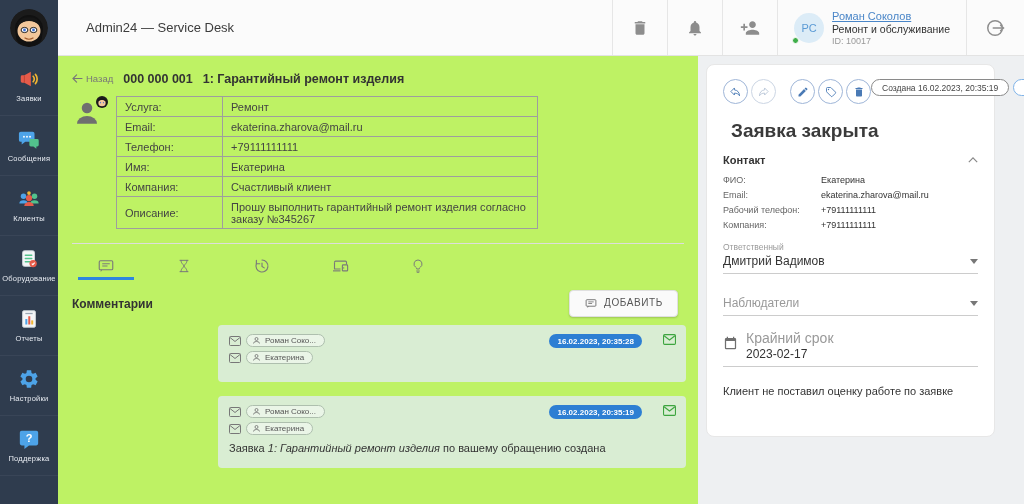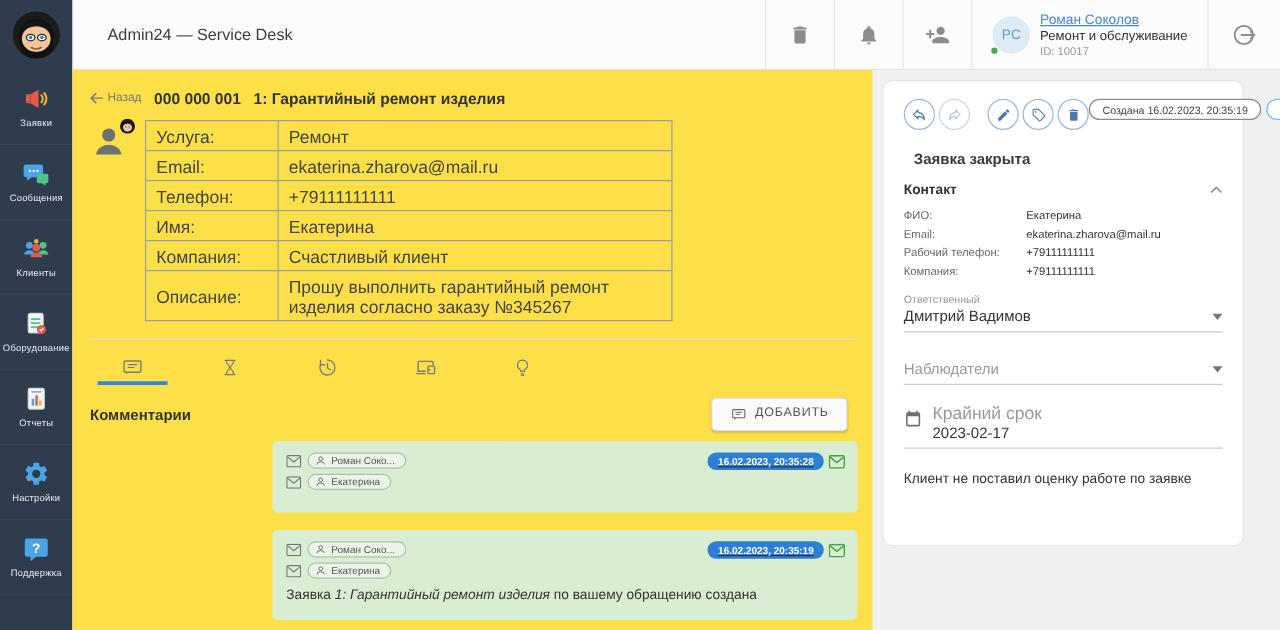"Назад" .content { background: #fde047 -> #bef264 }
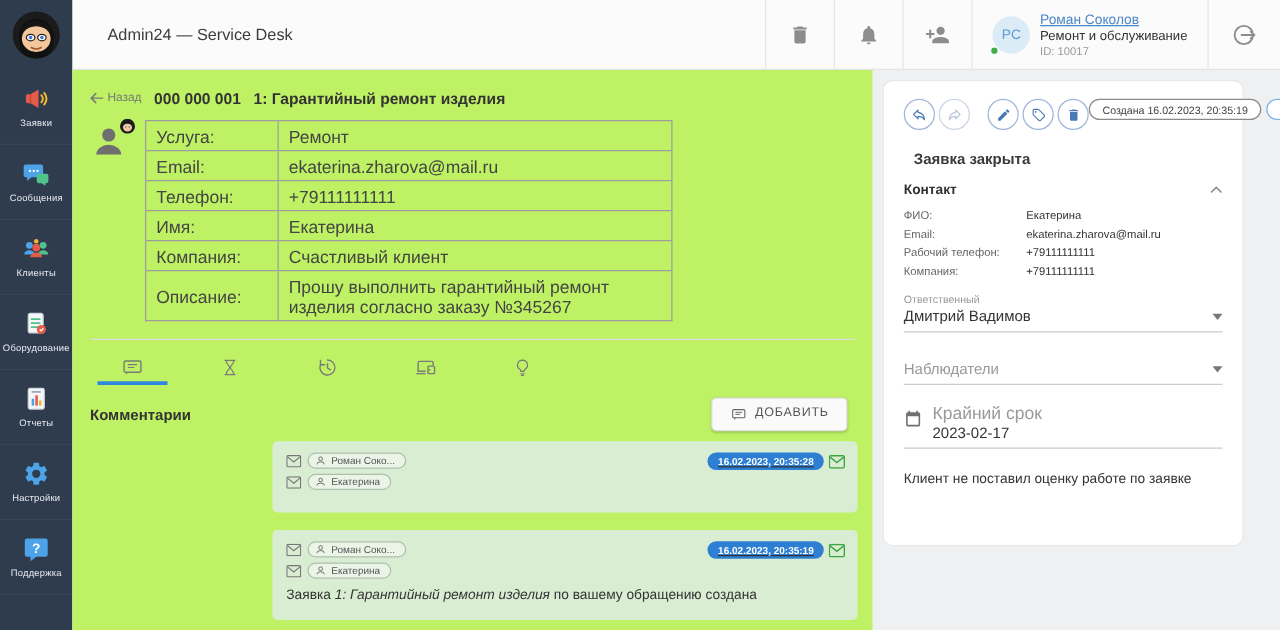"Услуга:" .info-table td { font-size: 14px -> 11px }
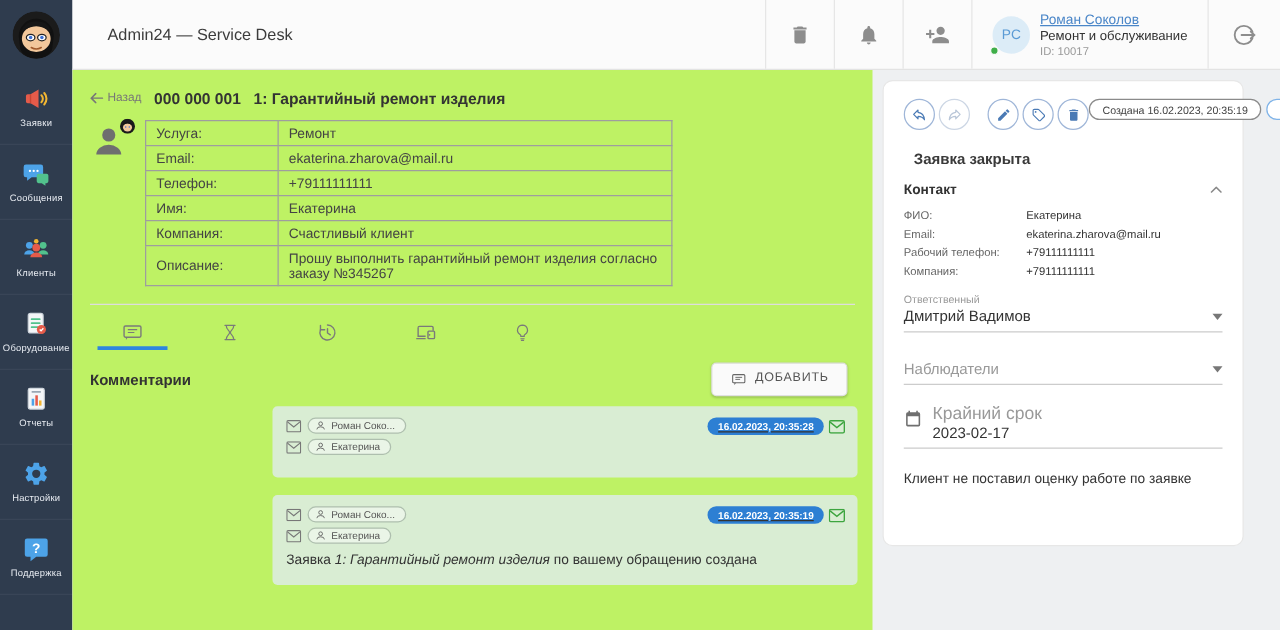"Заявка закрыта" .closed-heading { font-size: 12px -> 19px }
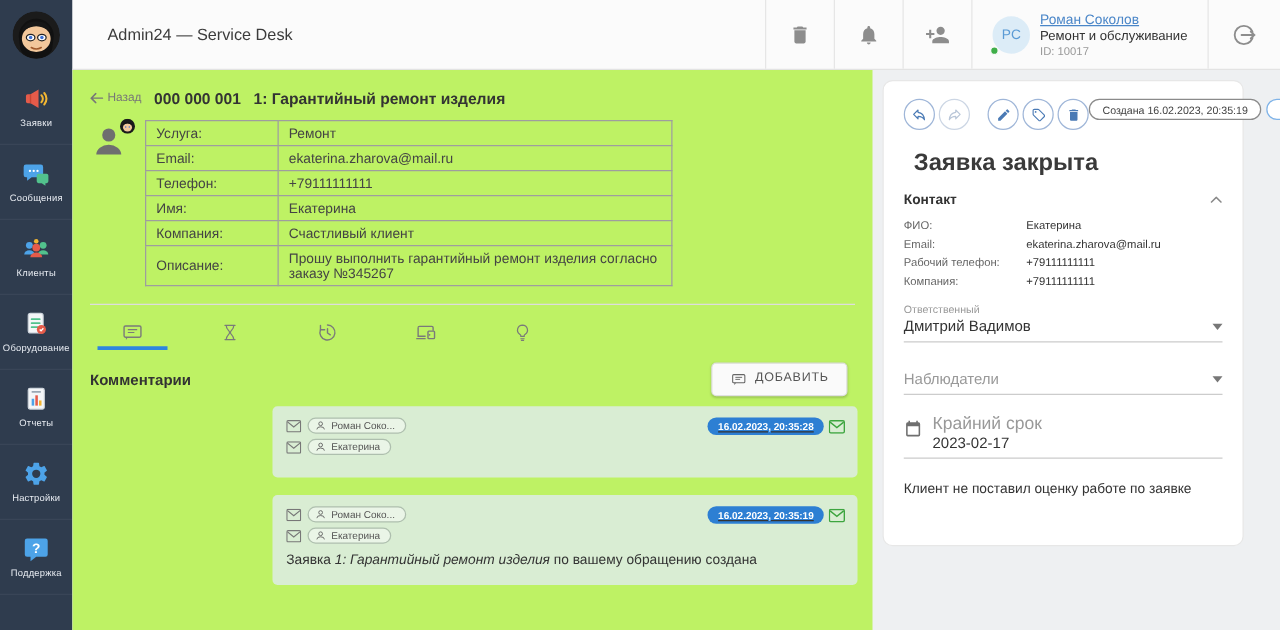"16.02.2023, 20:35:28" .card-meta { align-items: center -> none; gap: 4px -> 21px; text-decoration: underline -> none }
